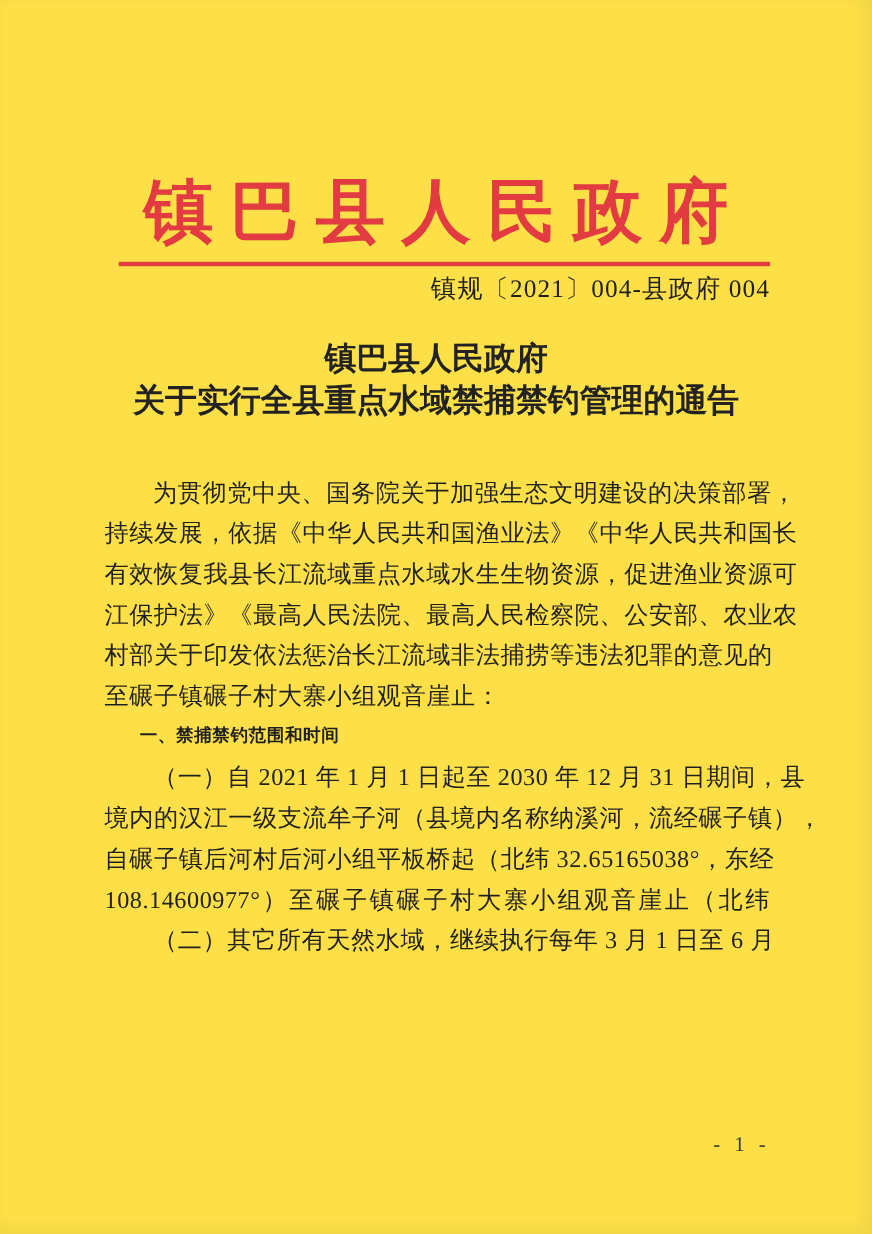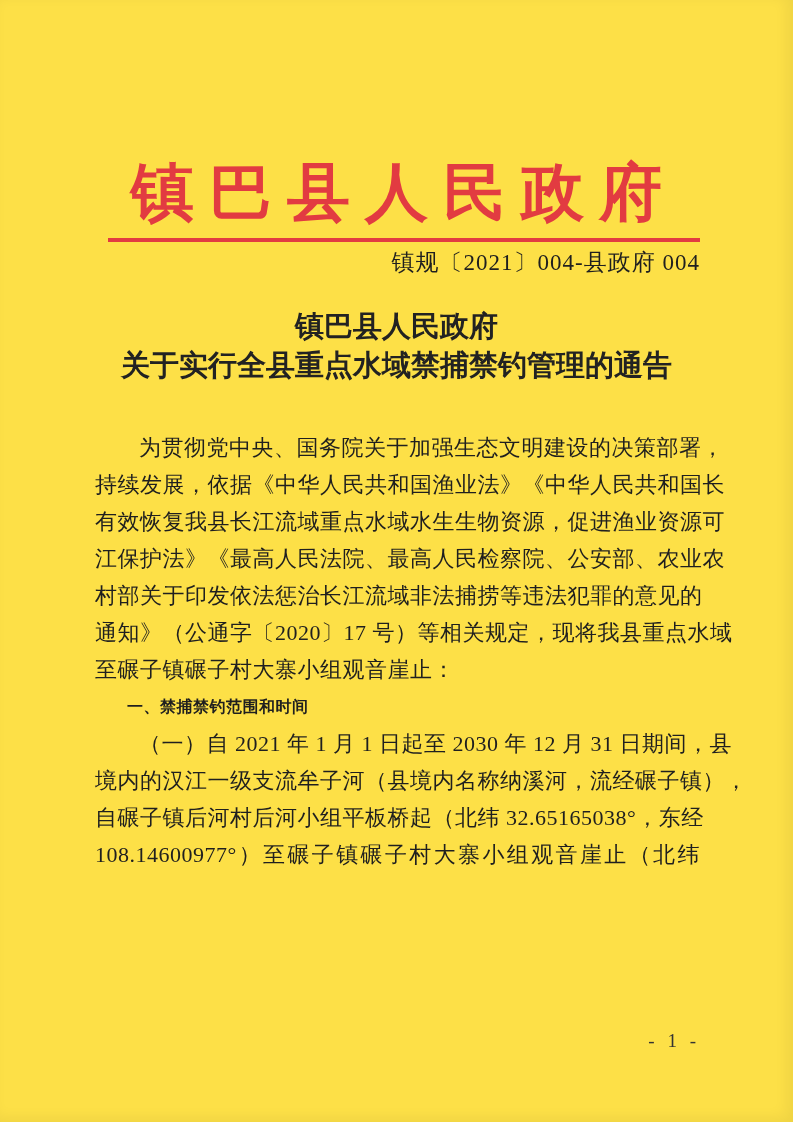"通知》（公通字〔2020〕17 号）等相关规定，现将我县重点水域" div.line { html: <div>通知》（公通字〔2020〕17 号）等相关规定，现将我县重点水域</div> -> none }
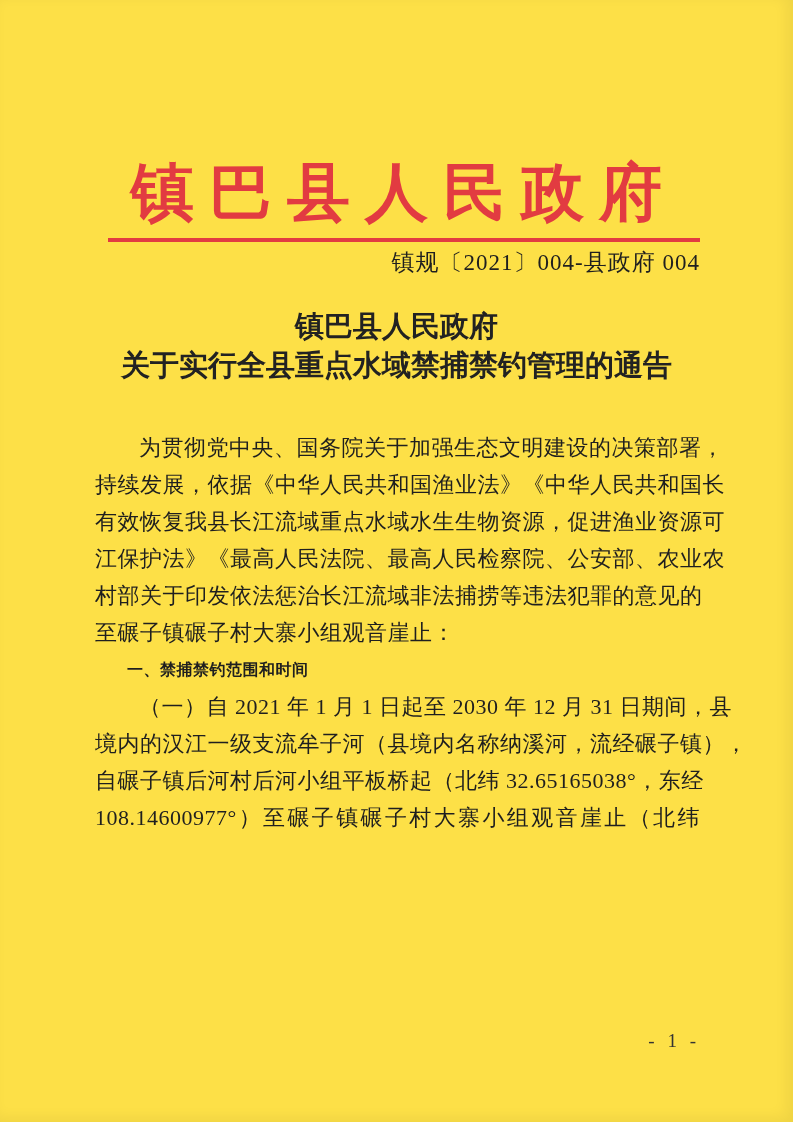"（二）其它所有天然水域，继续执行每年 3 月 1 日至" div.line { html: none -> <div>（二）其它所有天然水域，继续执行每年 3 月 1 日至 6 月</div> }
